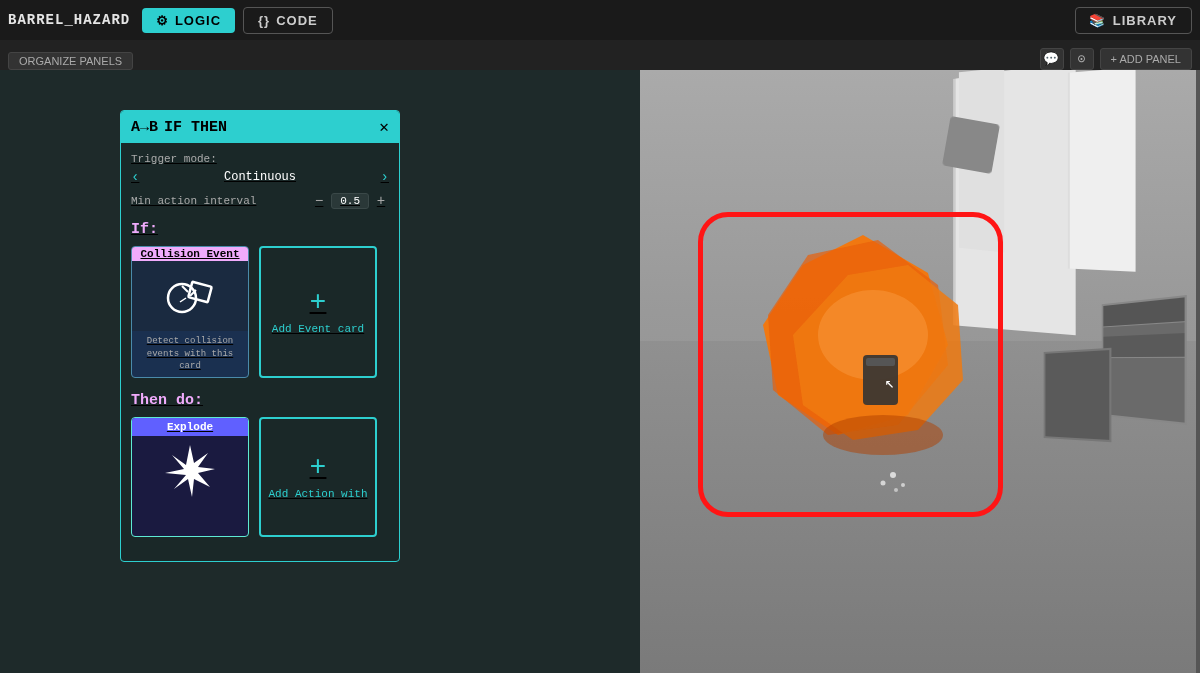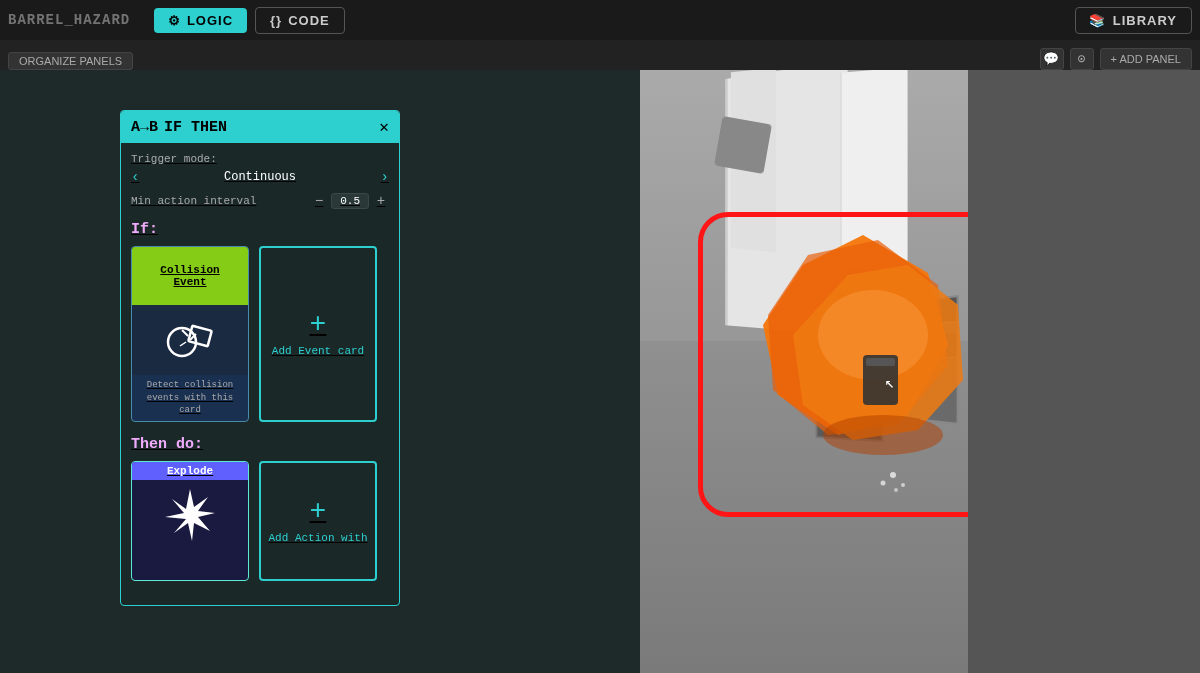"BARREL_HAZARD" .project-title { color: #737373 -> #e5e5e5; margin-right: 16px -> 4px }
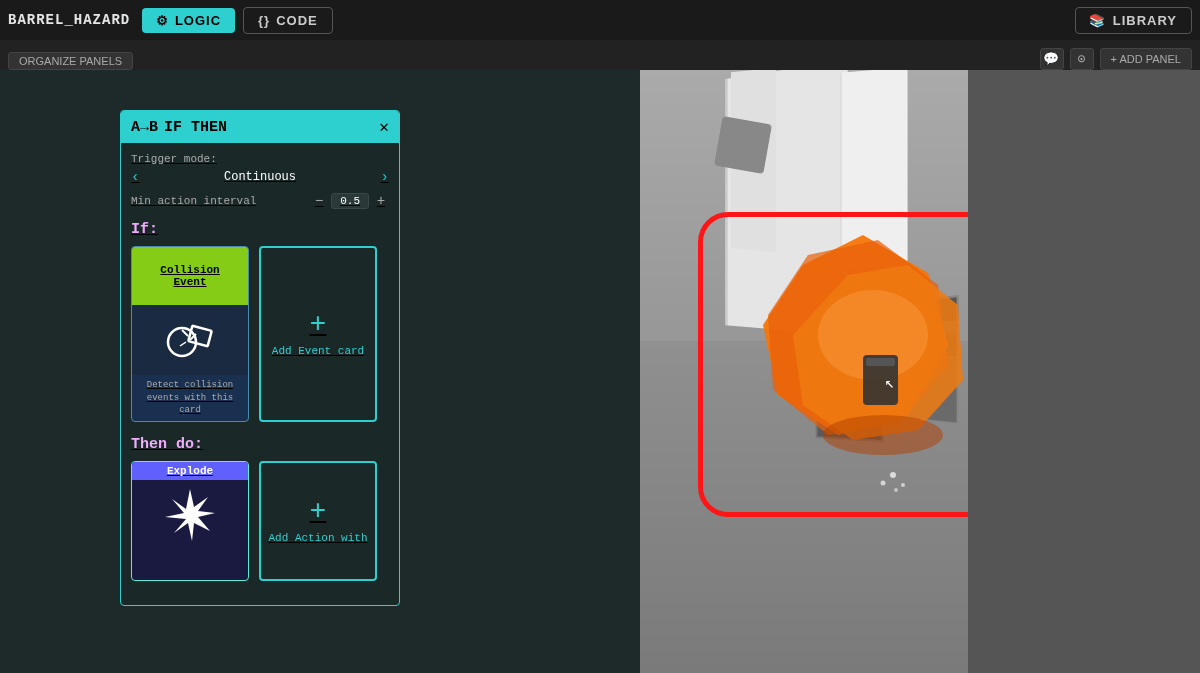"A→B" .main { width: 968px -> 1196px }
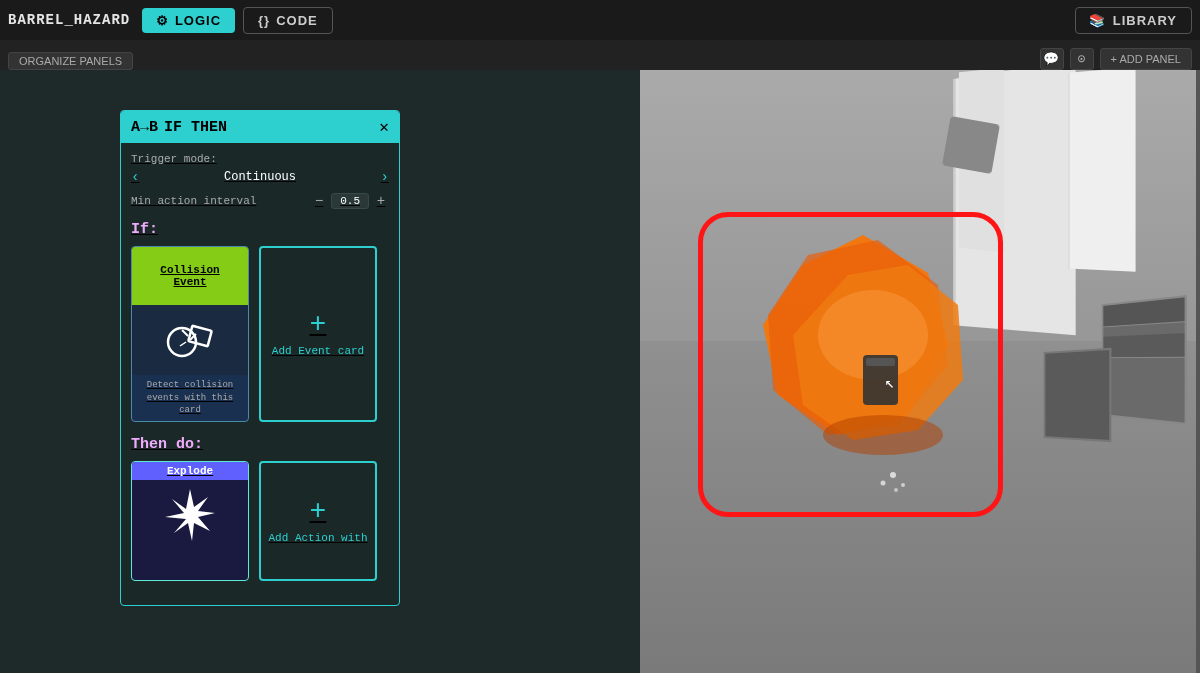"Collision Event" .event-card-header { background: #84cc16 -> #f0abfc; padding: 17px -> 1px }
